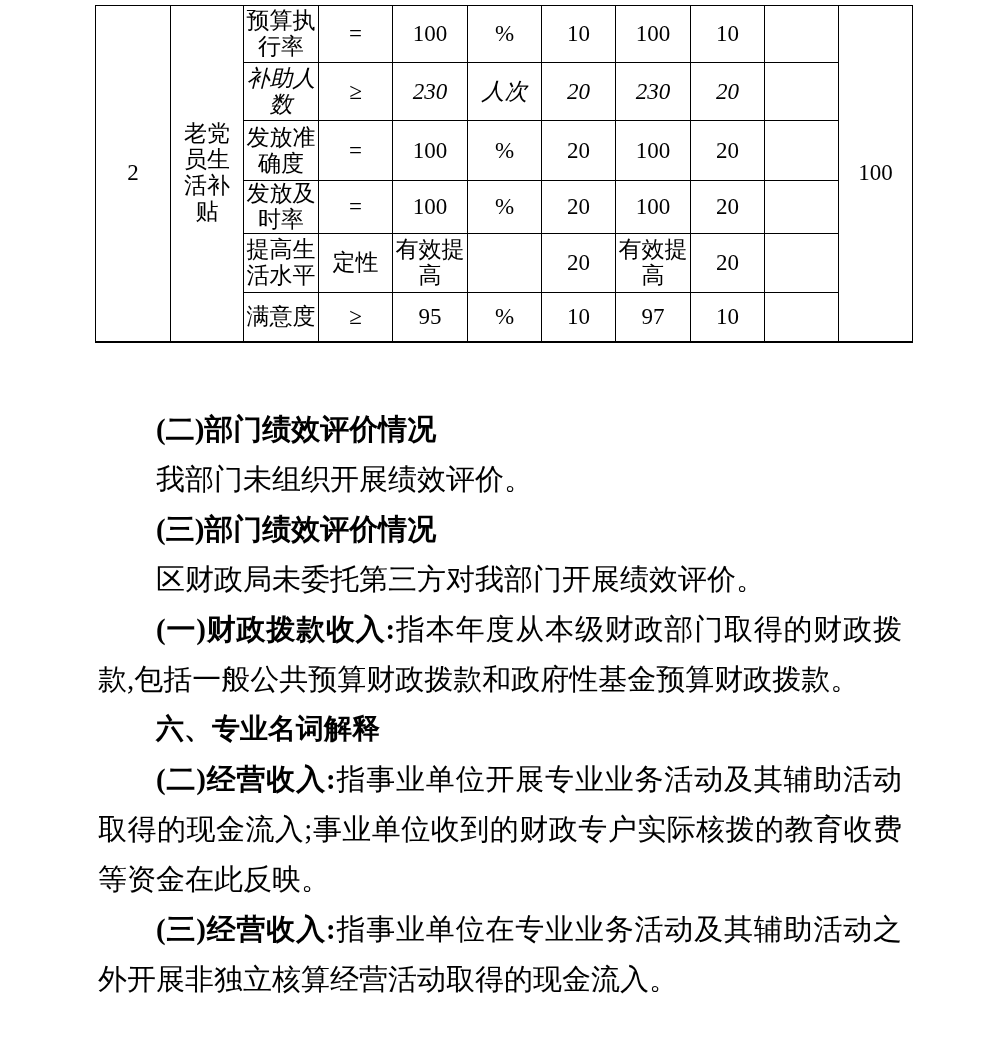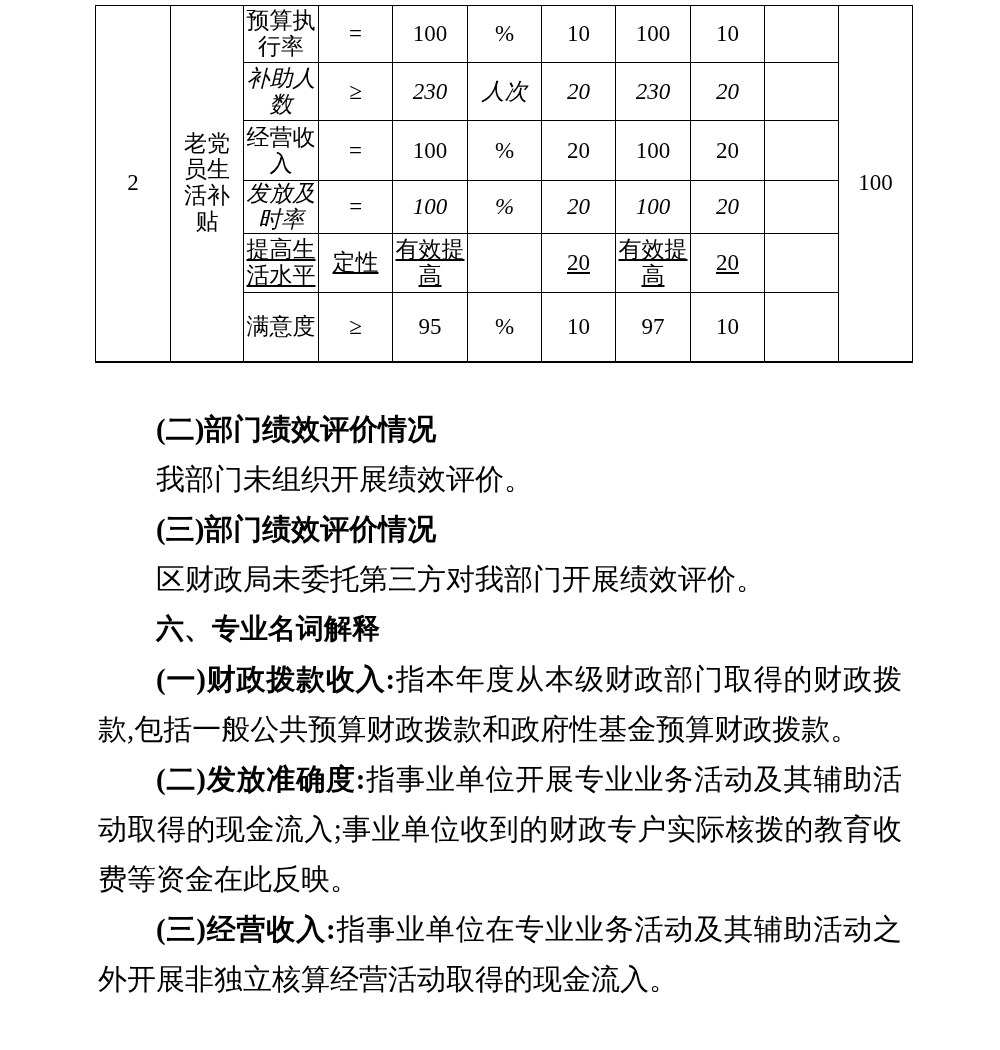"经营收入" td.c-ind { text: 经营收入 -> 发放准确度 }
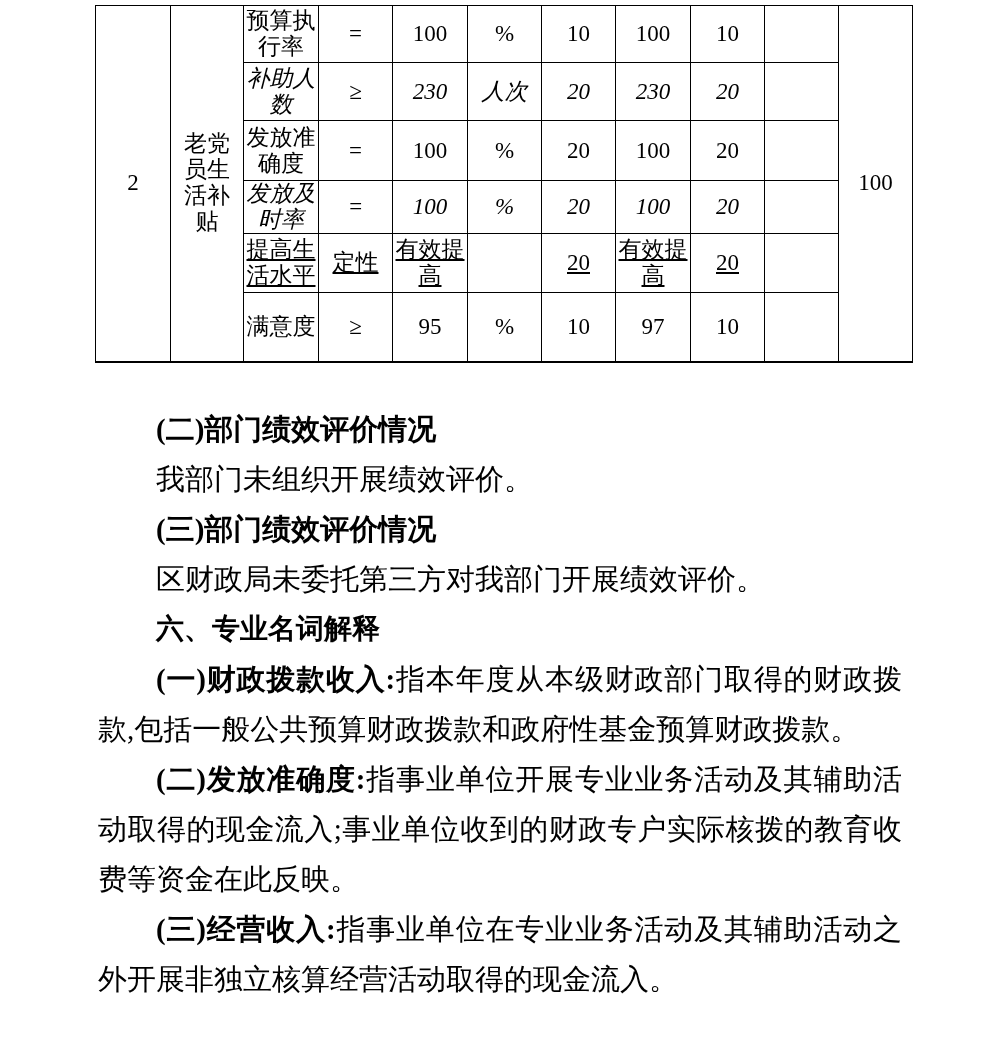"发放及时率" .doc-table tr.r4 { font-style: italic -> none }
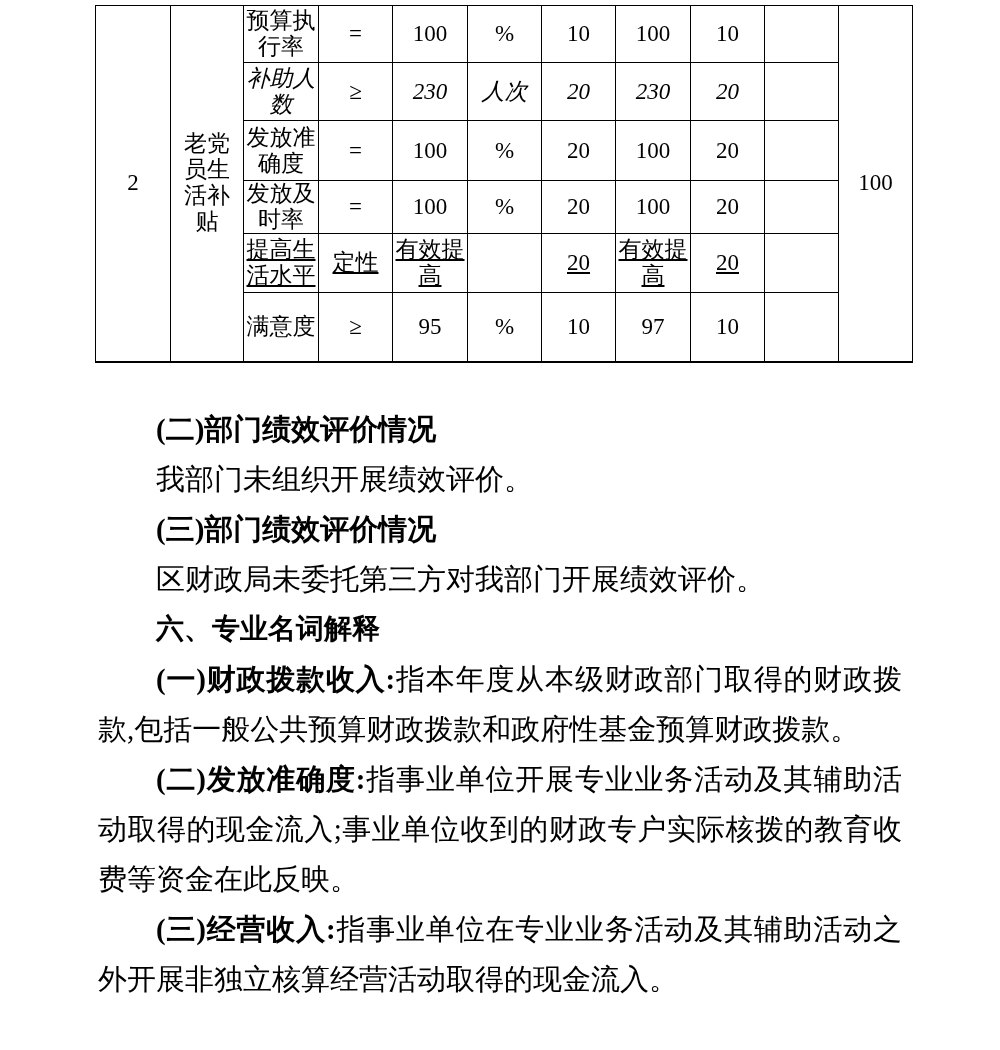"提高生活水平" .doc-table tr.r5 { text-decoration: underline -> none }
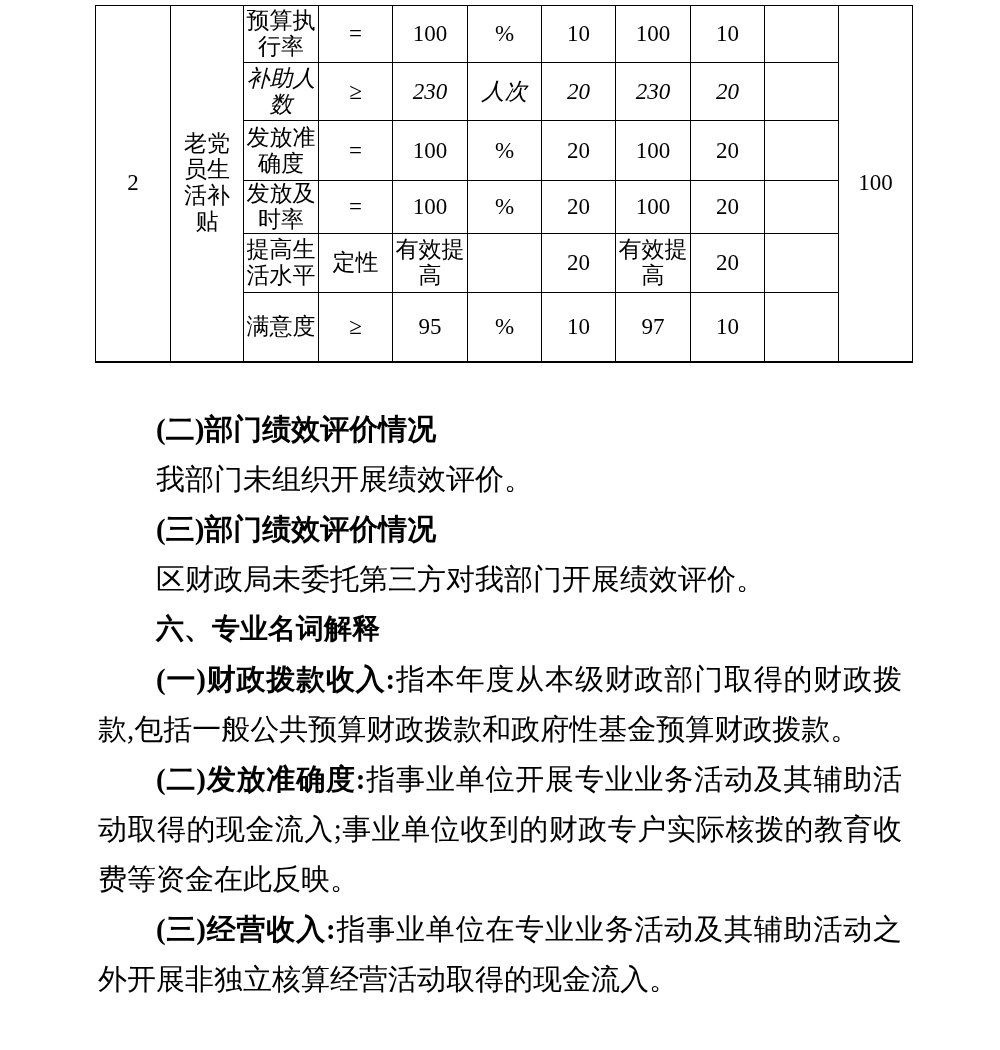"满意度" .doc-table tr.r6 { height: 69px -> 49px }
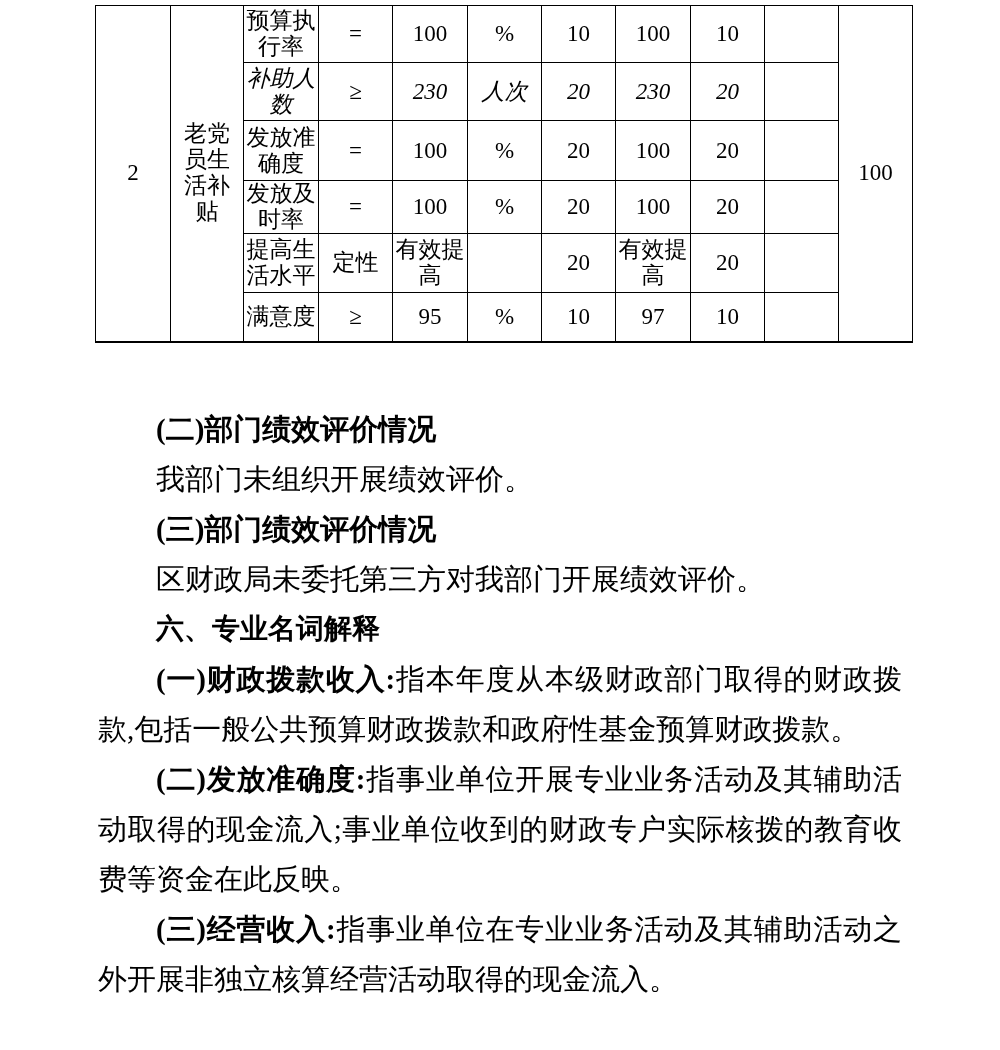"六、专业名词解释" div.block { order: before "(一)财政拨款收入:指本年度从本级财政部门取得的财政拨款,包括一般公共预算财政拨" -> after "(一)财政拨款收入:指本年度从本级财政部门取得的财政拨款,包括一般公共预算财政拨" }
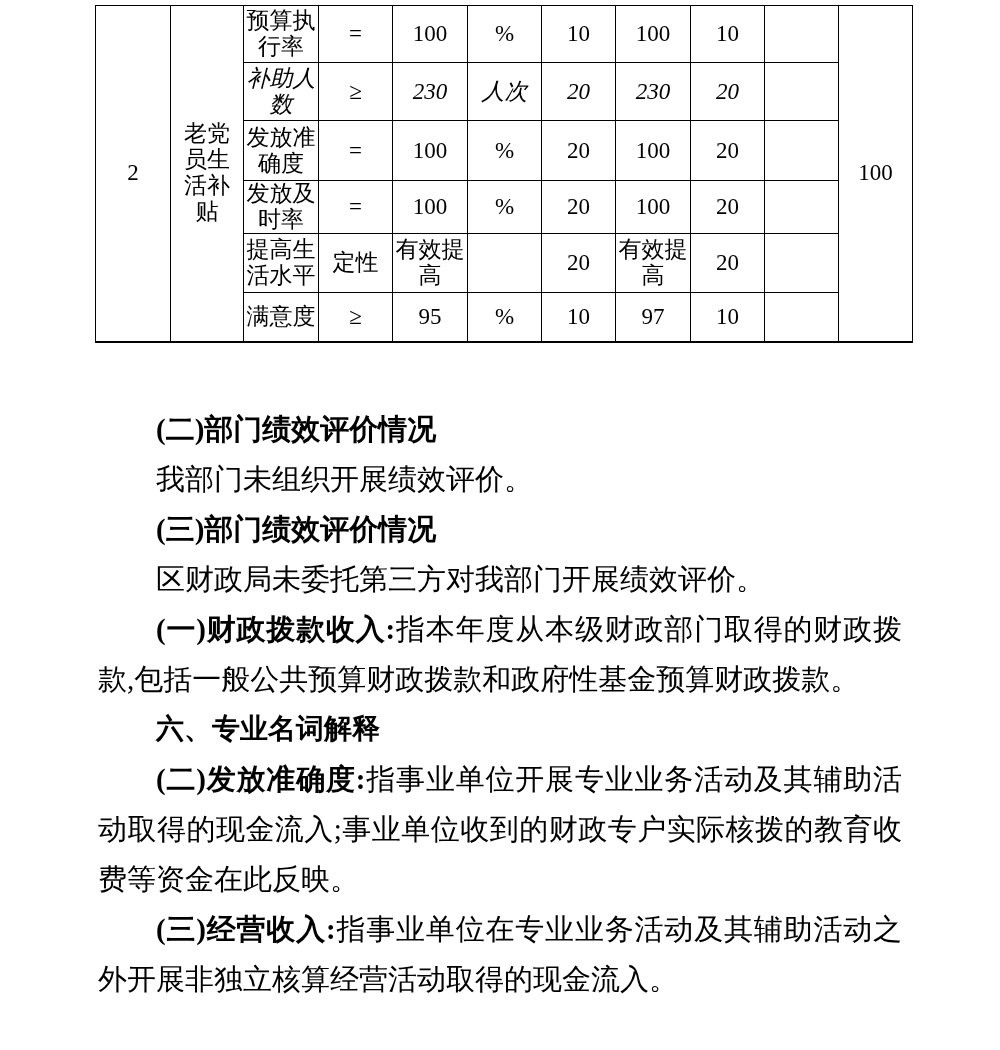"(二)发放准确度:" span.lead { text: 发放准确度 -> 经营收入 }
